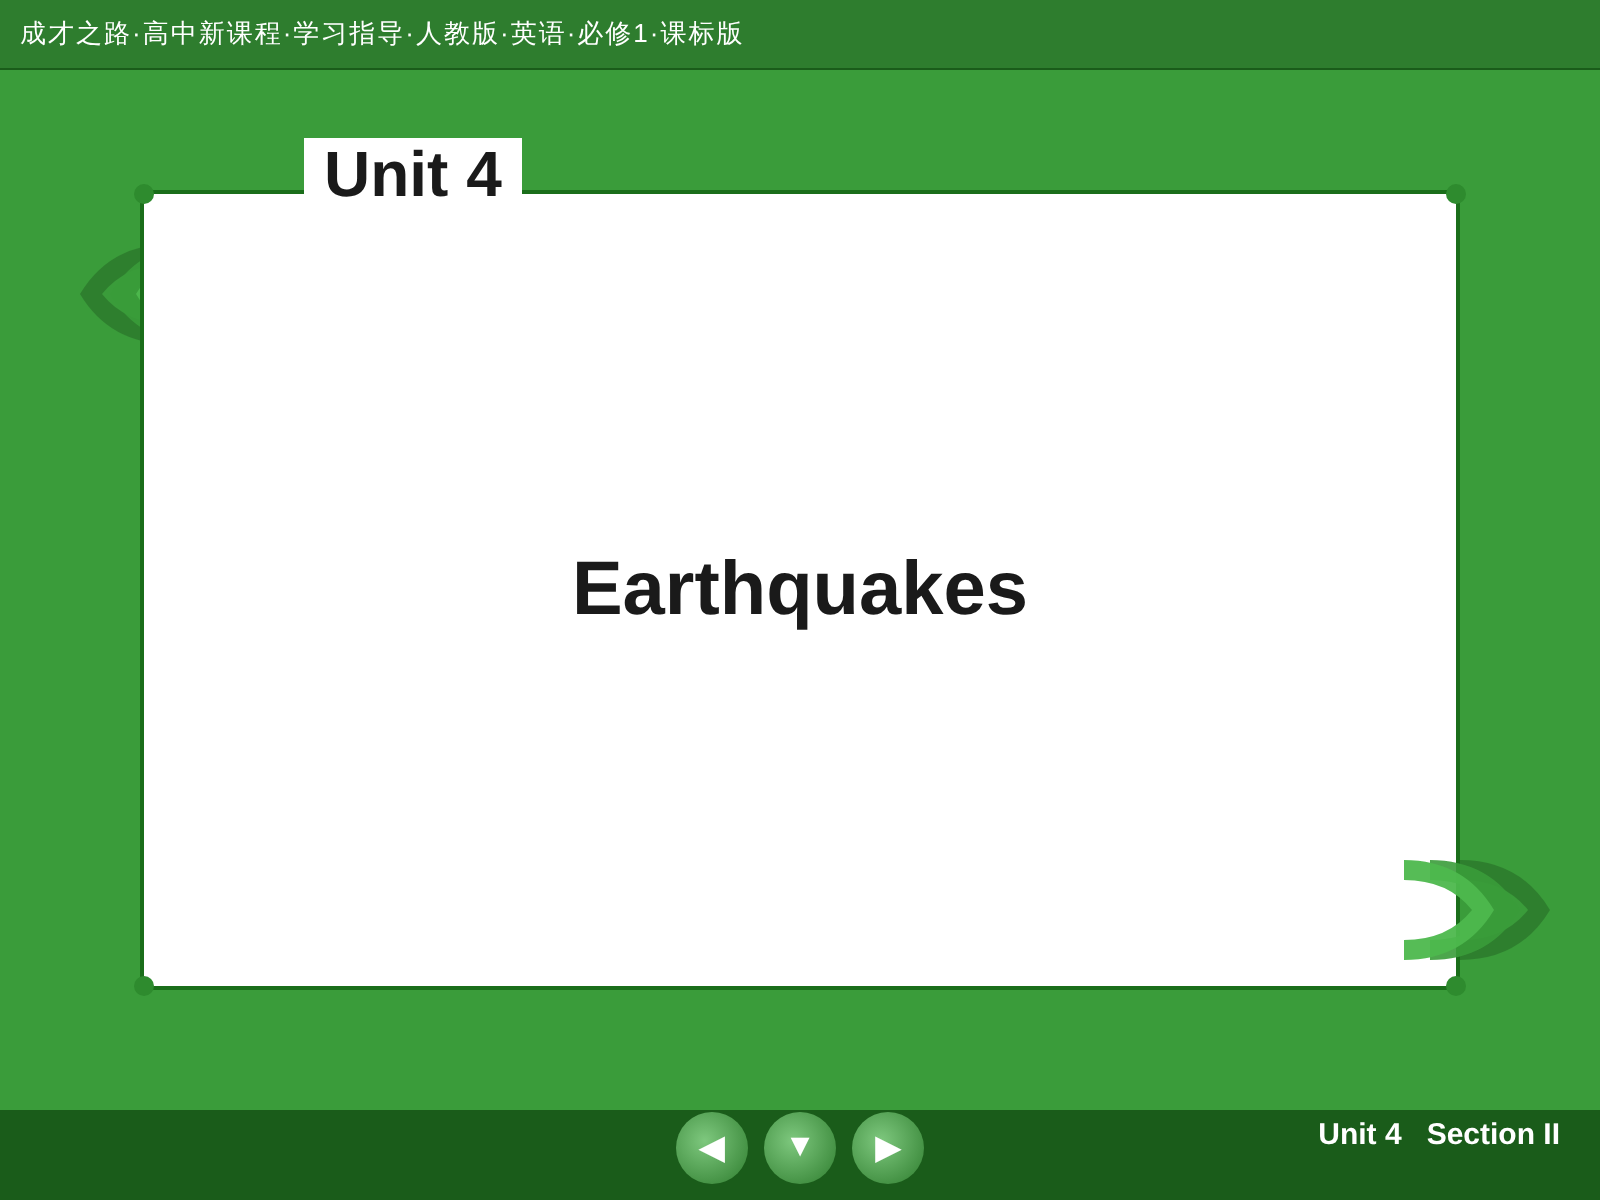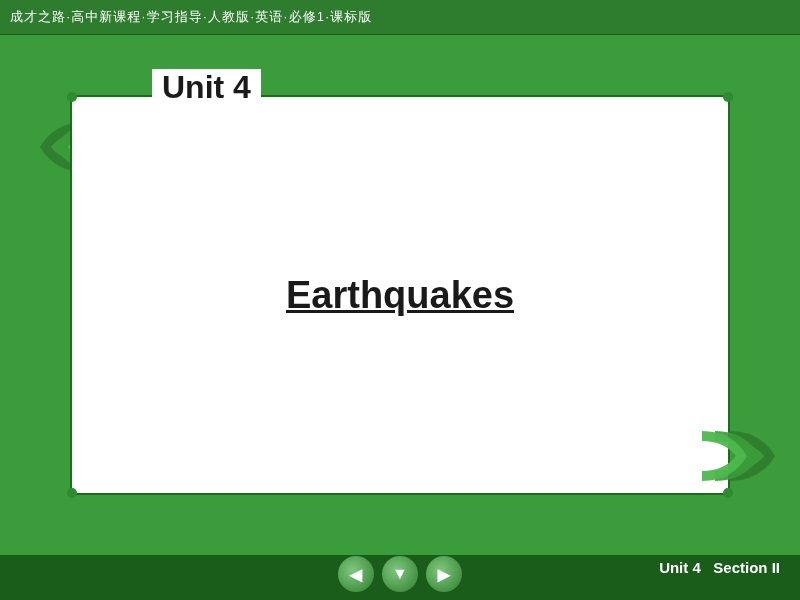"Earthquakes" .card-title { text-decoration: underline -> none }
